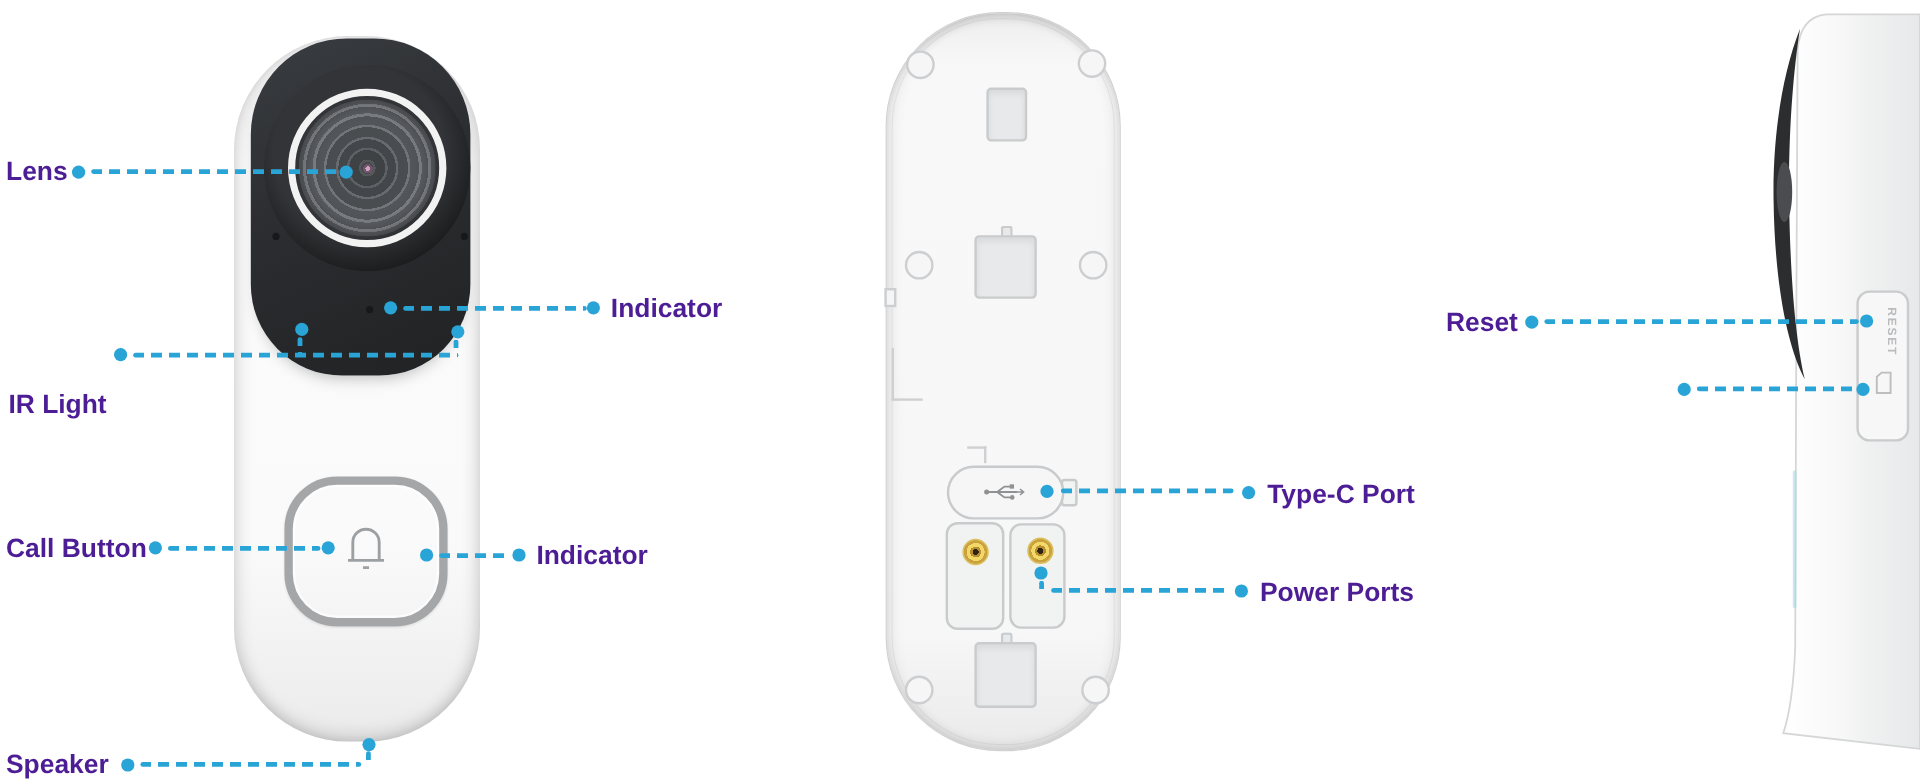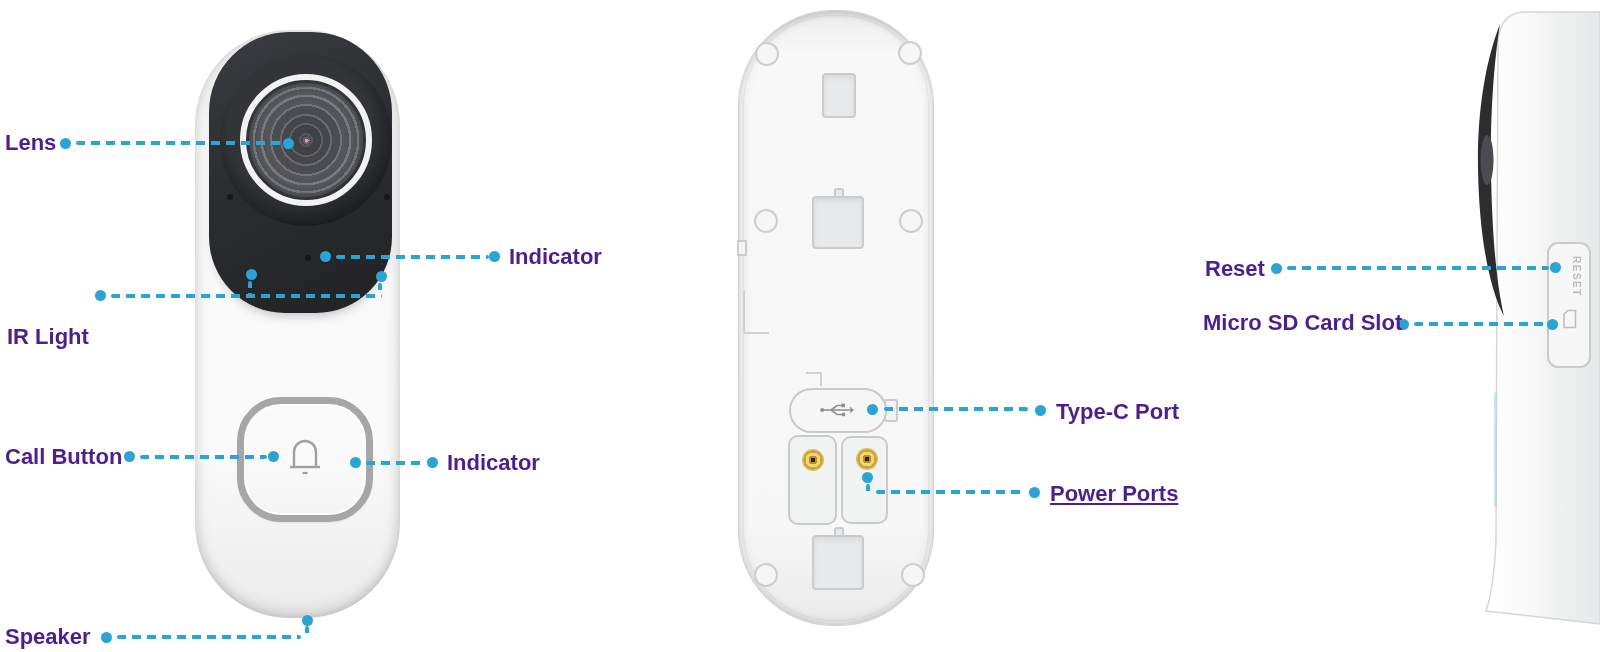"Micro SD Card Slot" div.lbl { html: <div>Micro SD Card Slot</div> -> none }
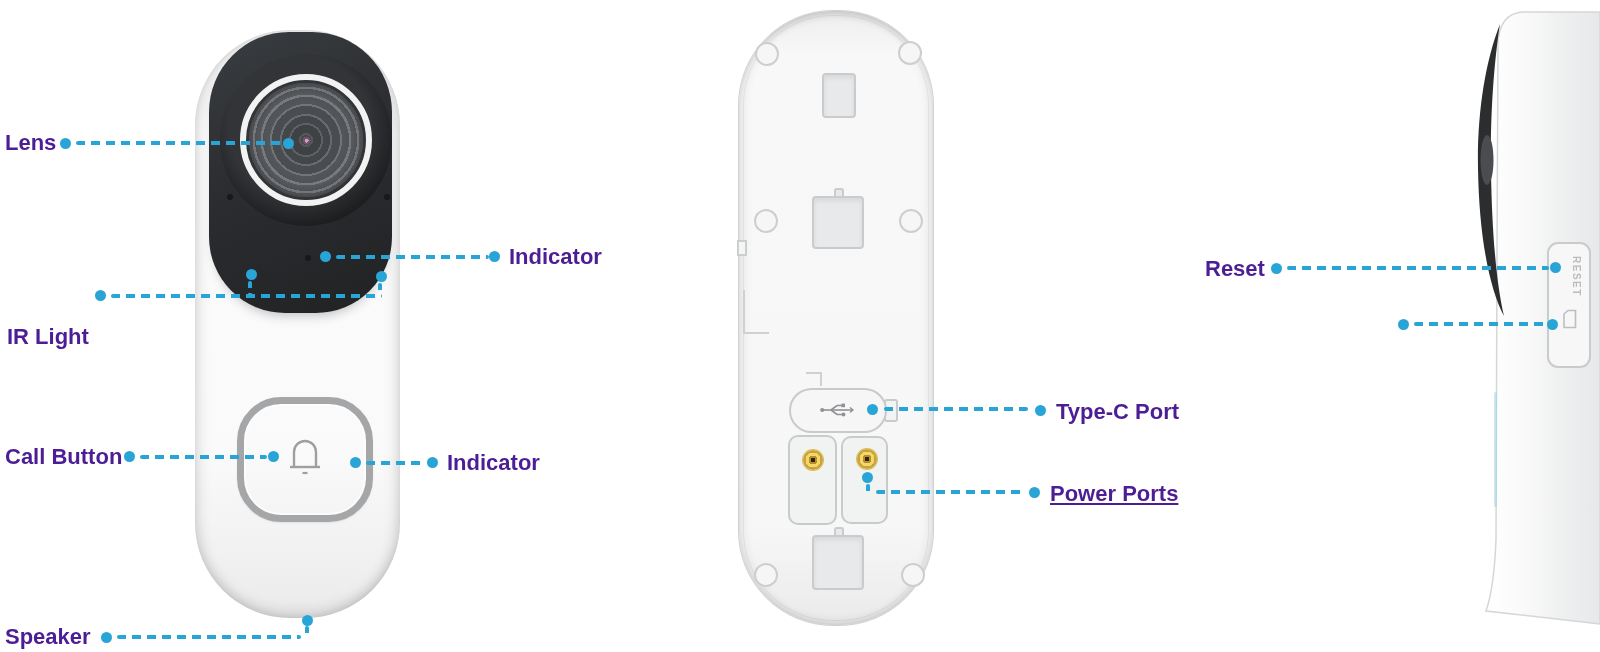"Power Ports" div.lbl { text-decoration: underline -> none }
